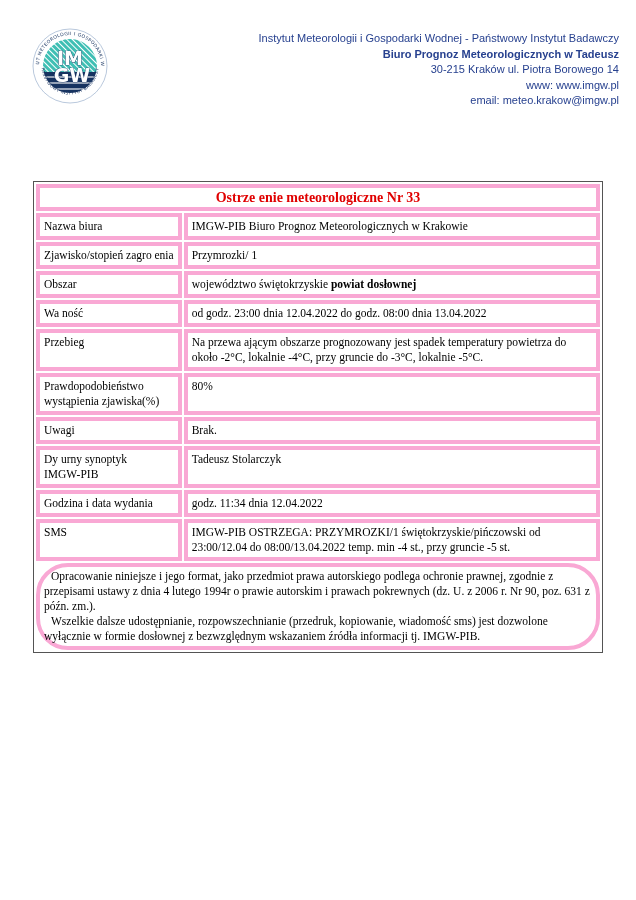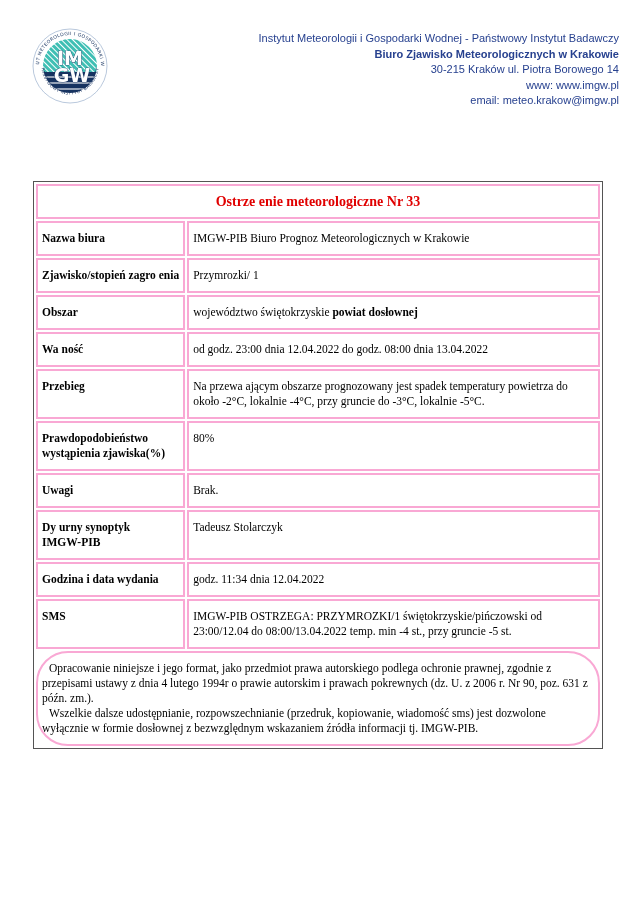"Biuro Zjawisko Meteorologicznych w" div.bold { text: Zjawisko Meteorologicznych w Krakowie -> Prognoz Meteorologicznych w Tadeusz }
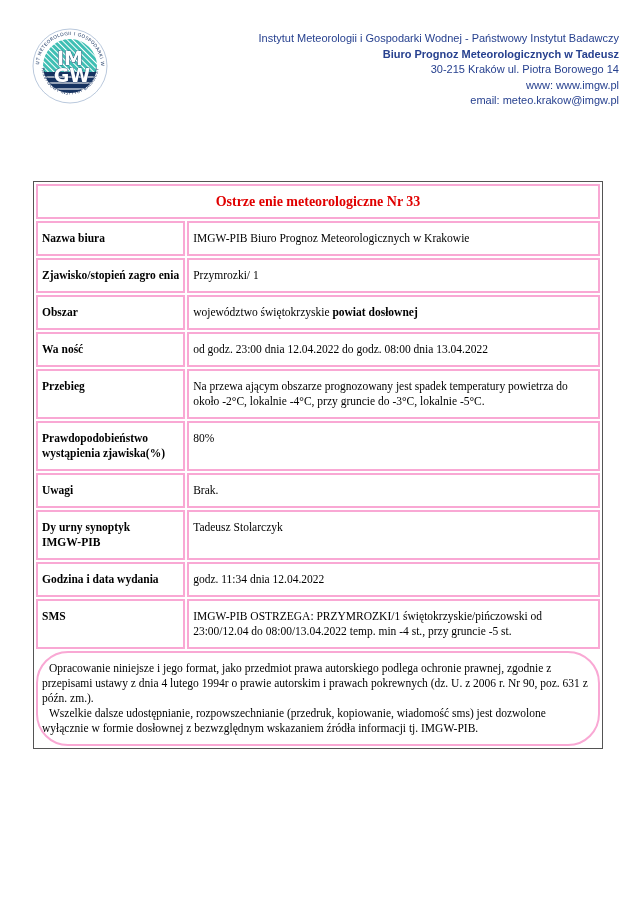"Ostrze enie meteorologiczne Nr 33" table.warning td { border: 2px solid #f9a8d4 -> 4px solid #f9a8d4; padding: 8px 4px -> 2px 4px }
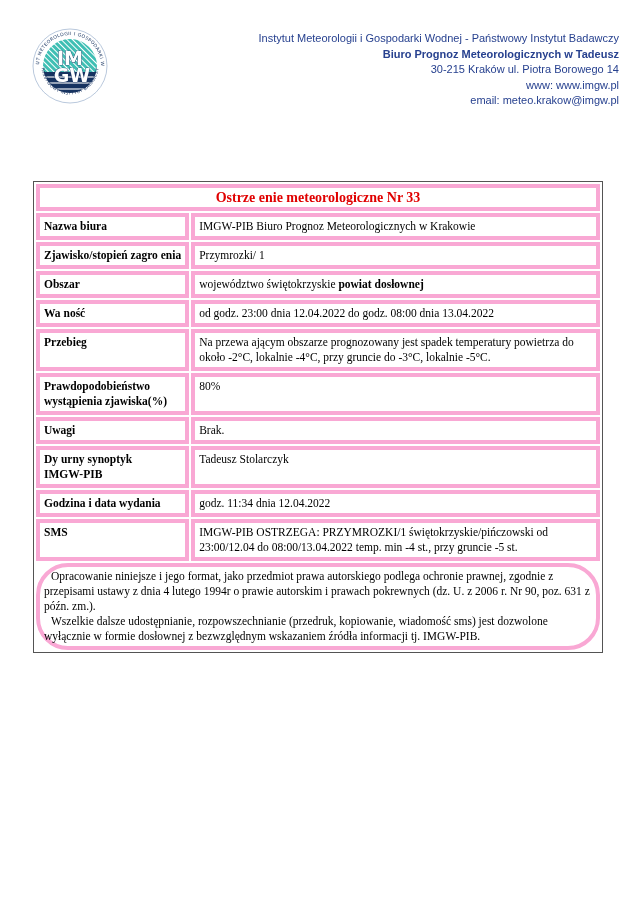"Nazwa biura" td.label-cell { font-weight: bold -> normal }
